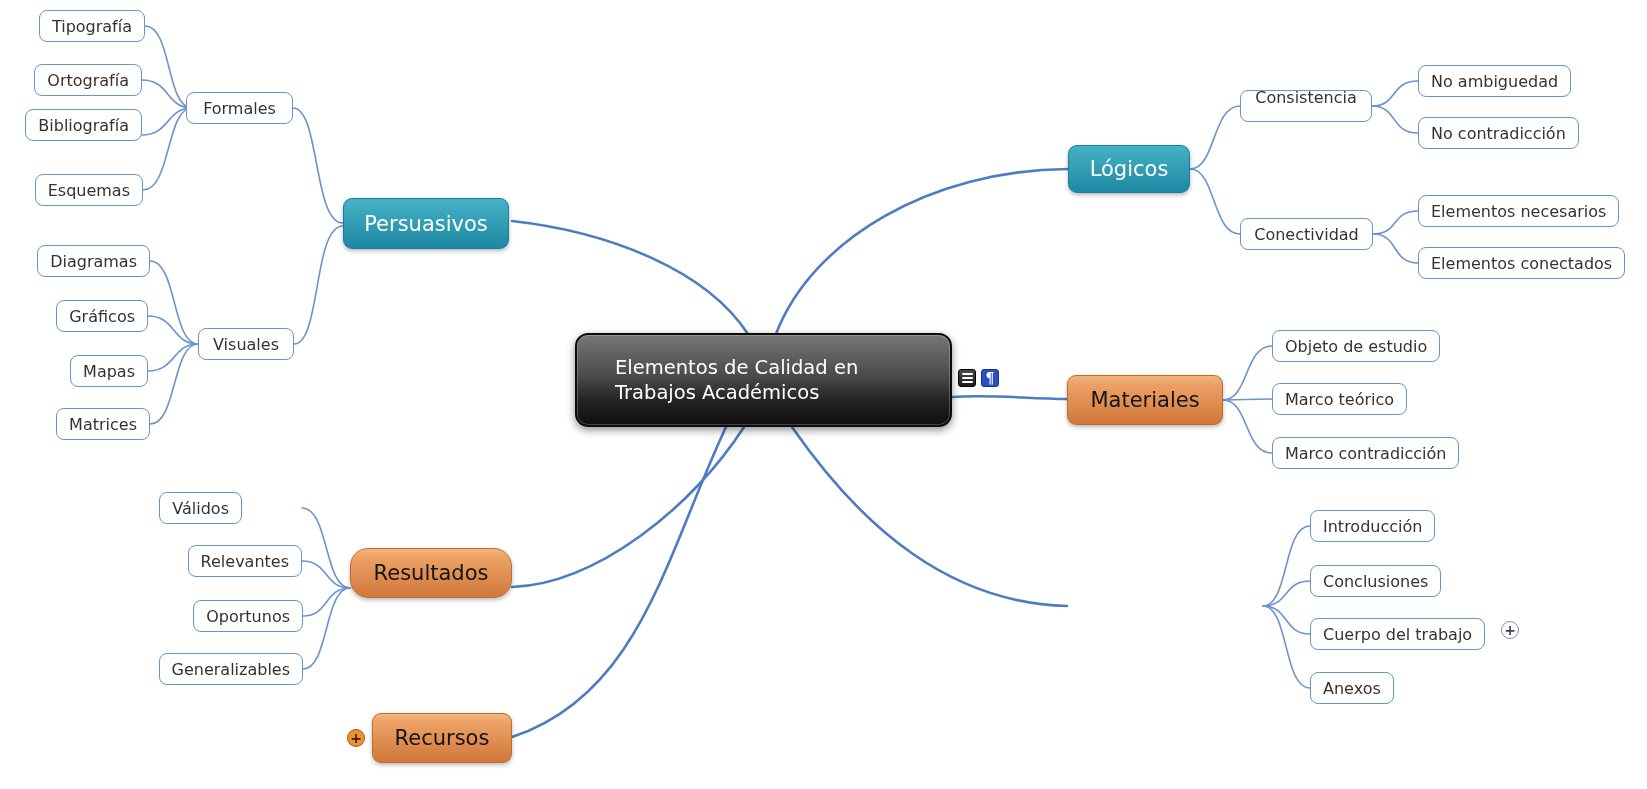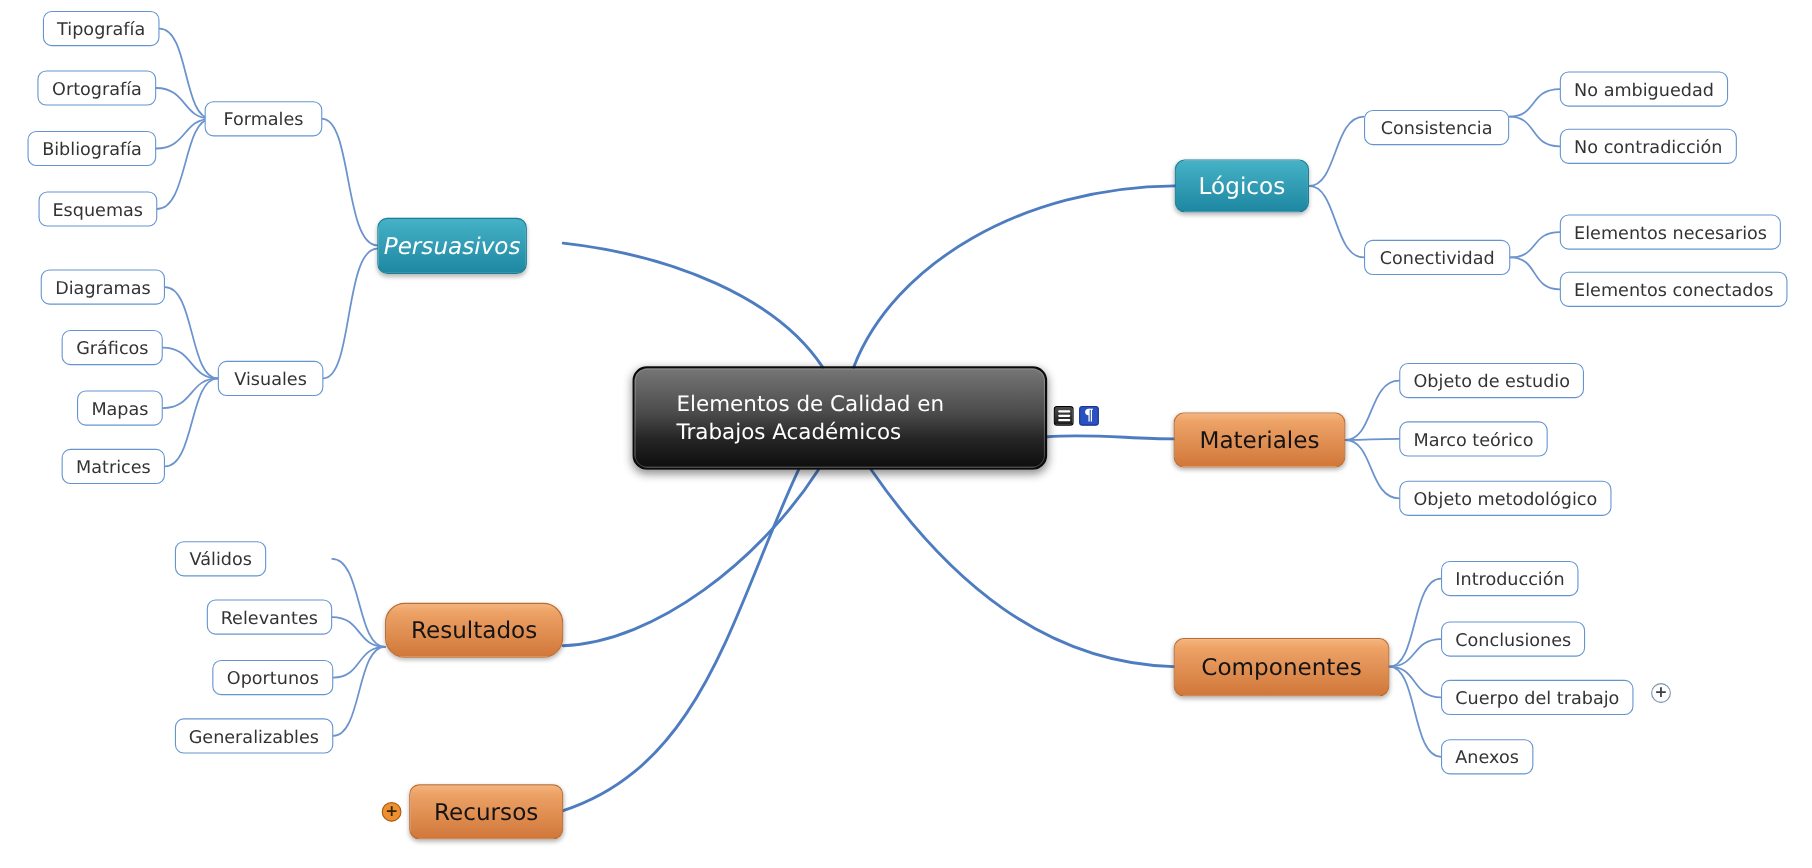"Consistencia" div.node { align-items: none -> flex-end; top: 100px -> 90px }
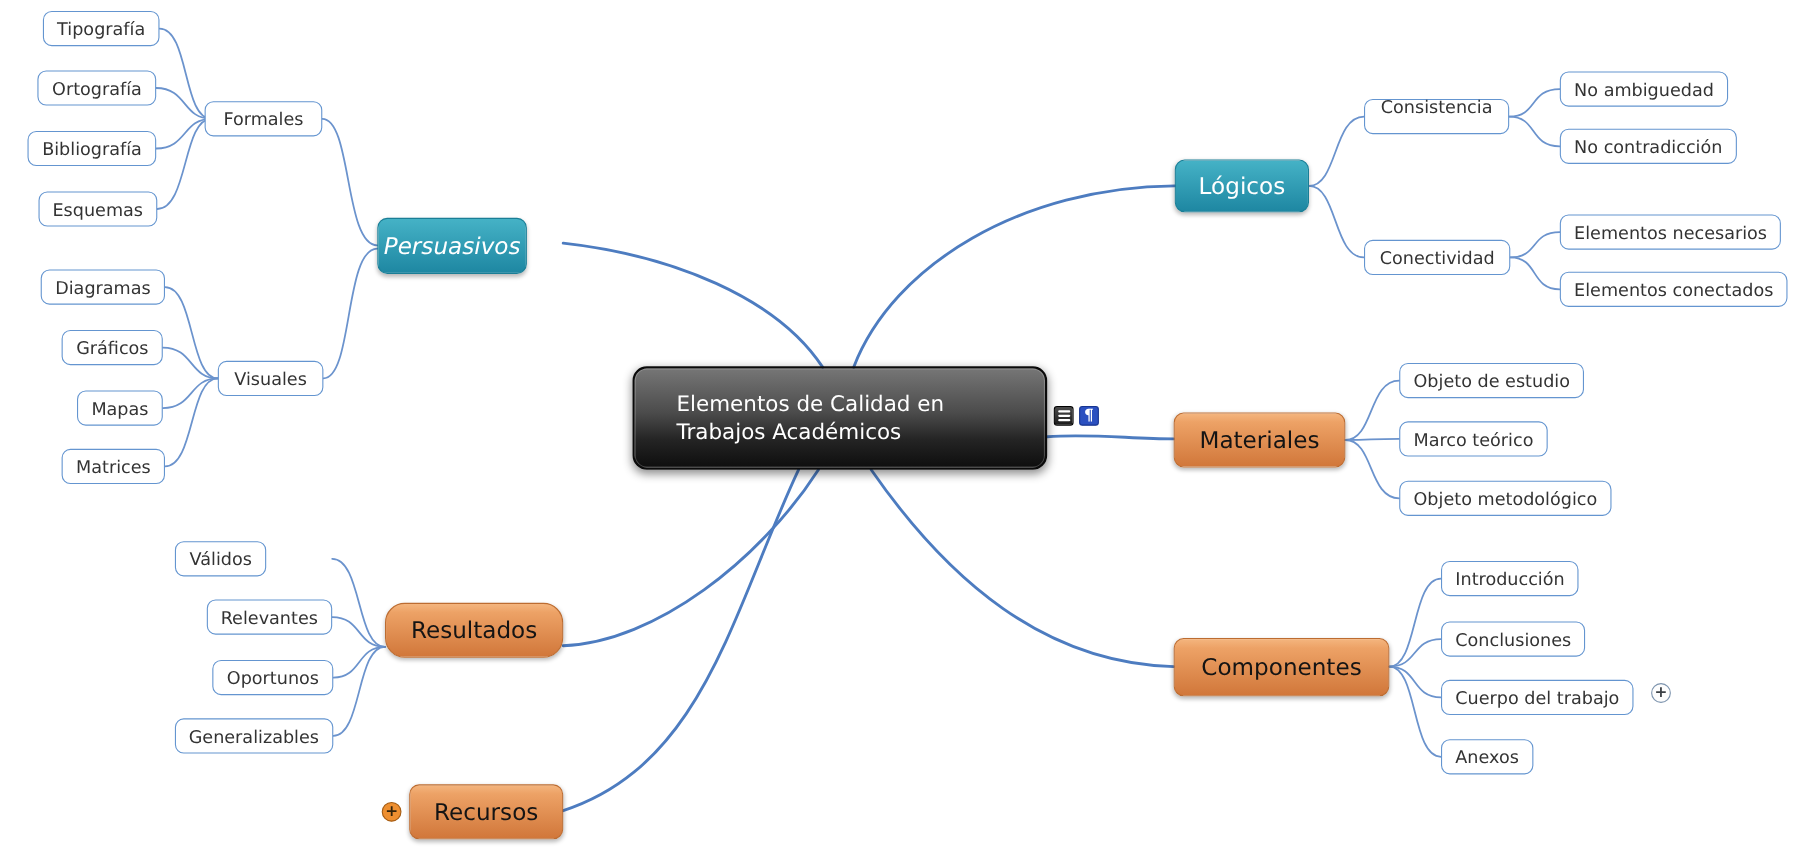"Bibliografía" div.node { top: 119px -> 109px }
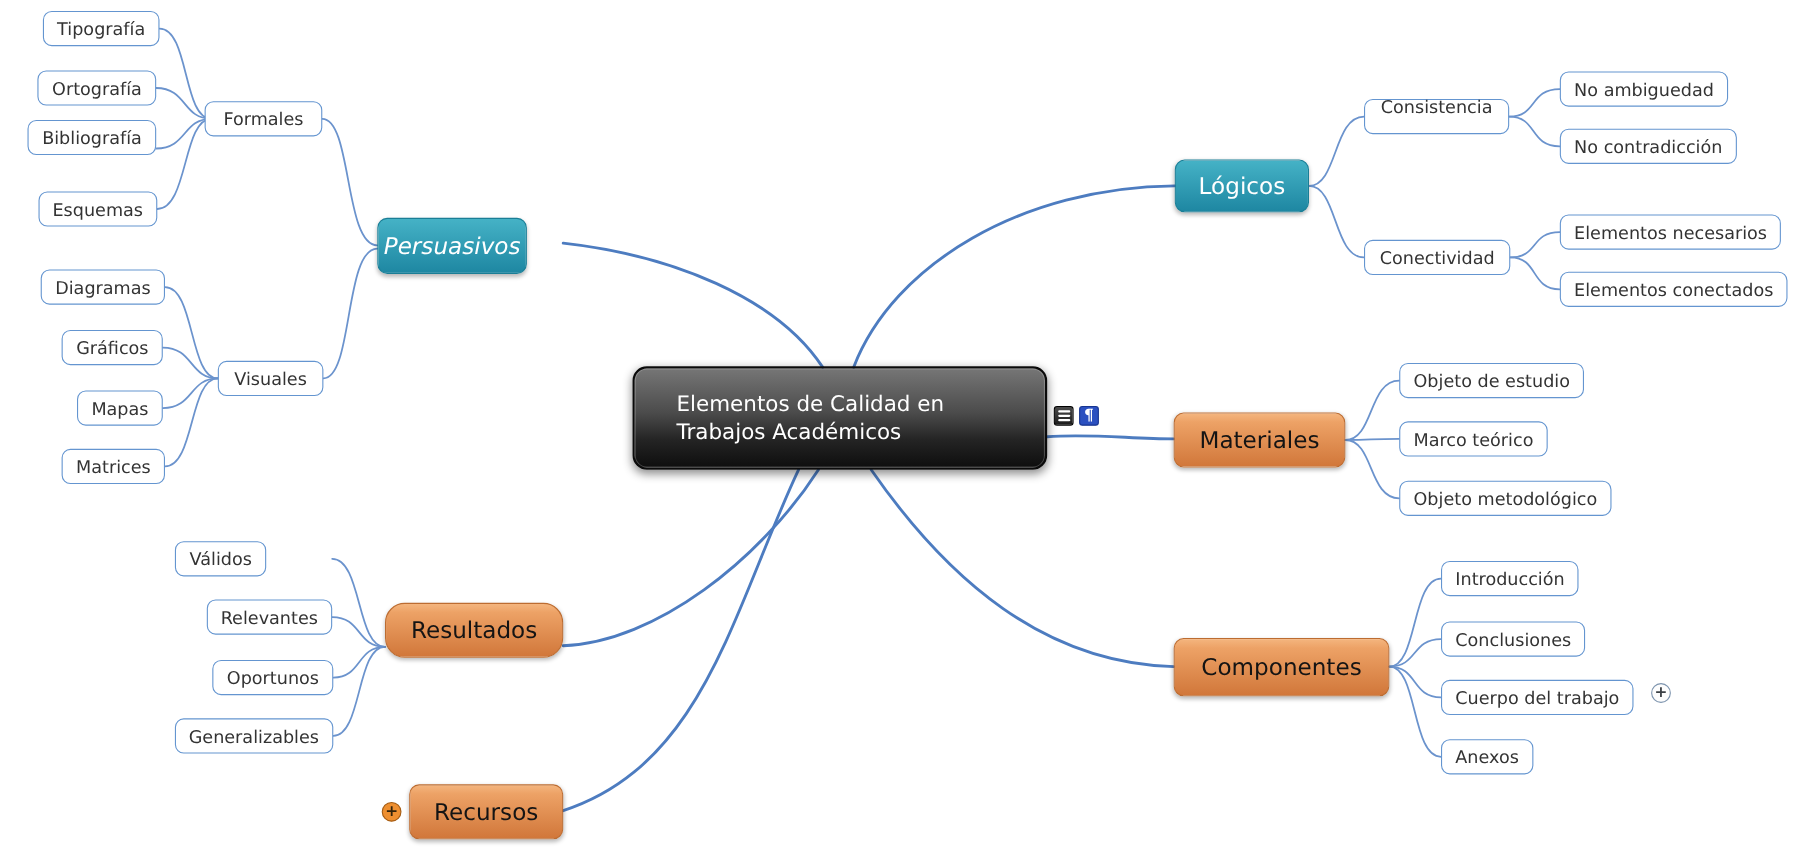"Persuasivos" div.node { font-style: italic -> none; width: 136px -> 166px }
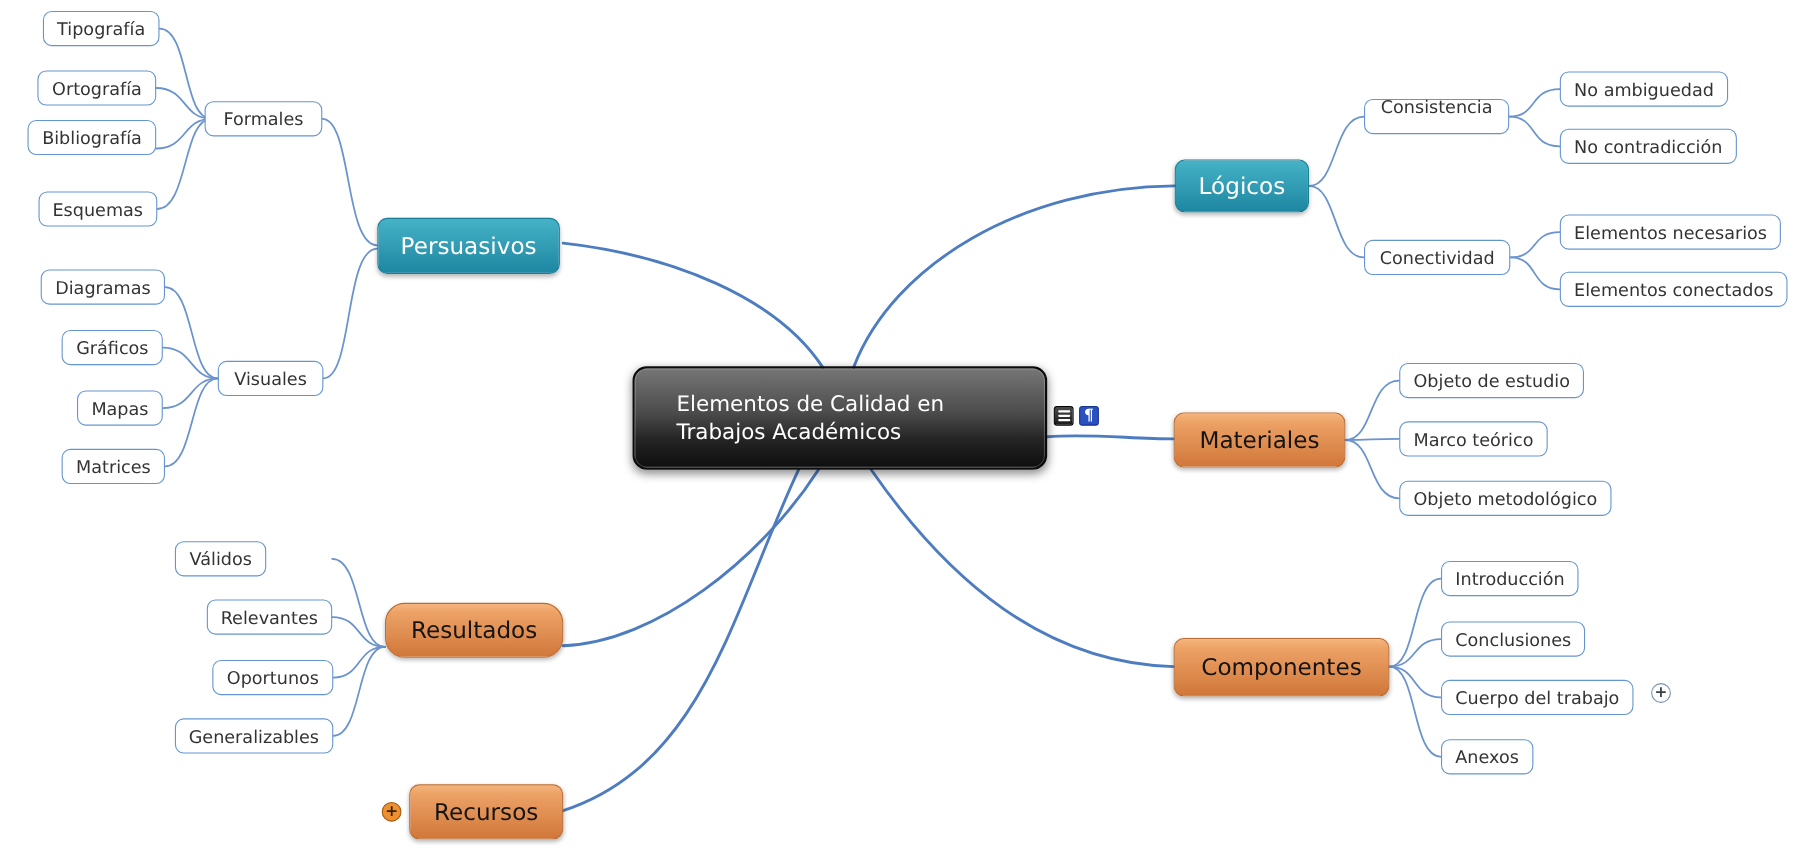"Objeto metodológico" span { text: Objeto metodológico -> Marco contradicción }
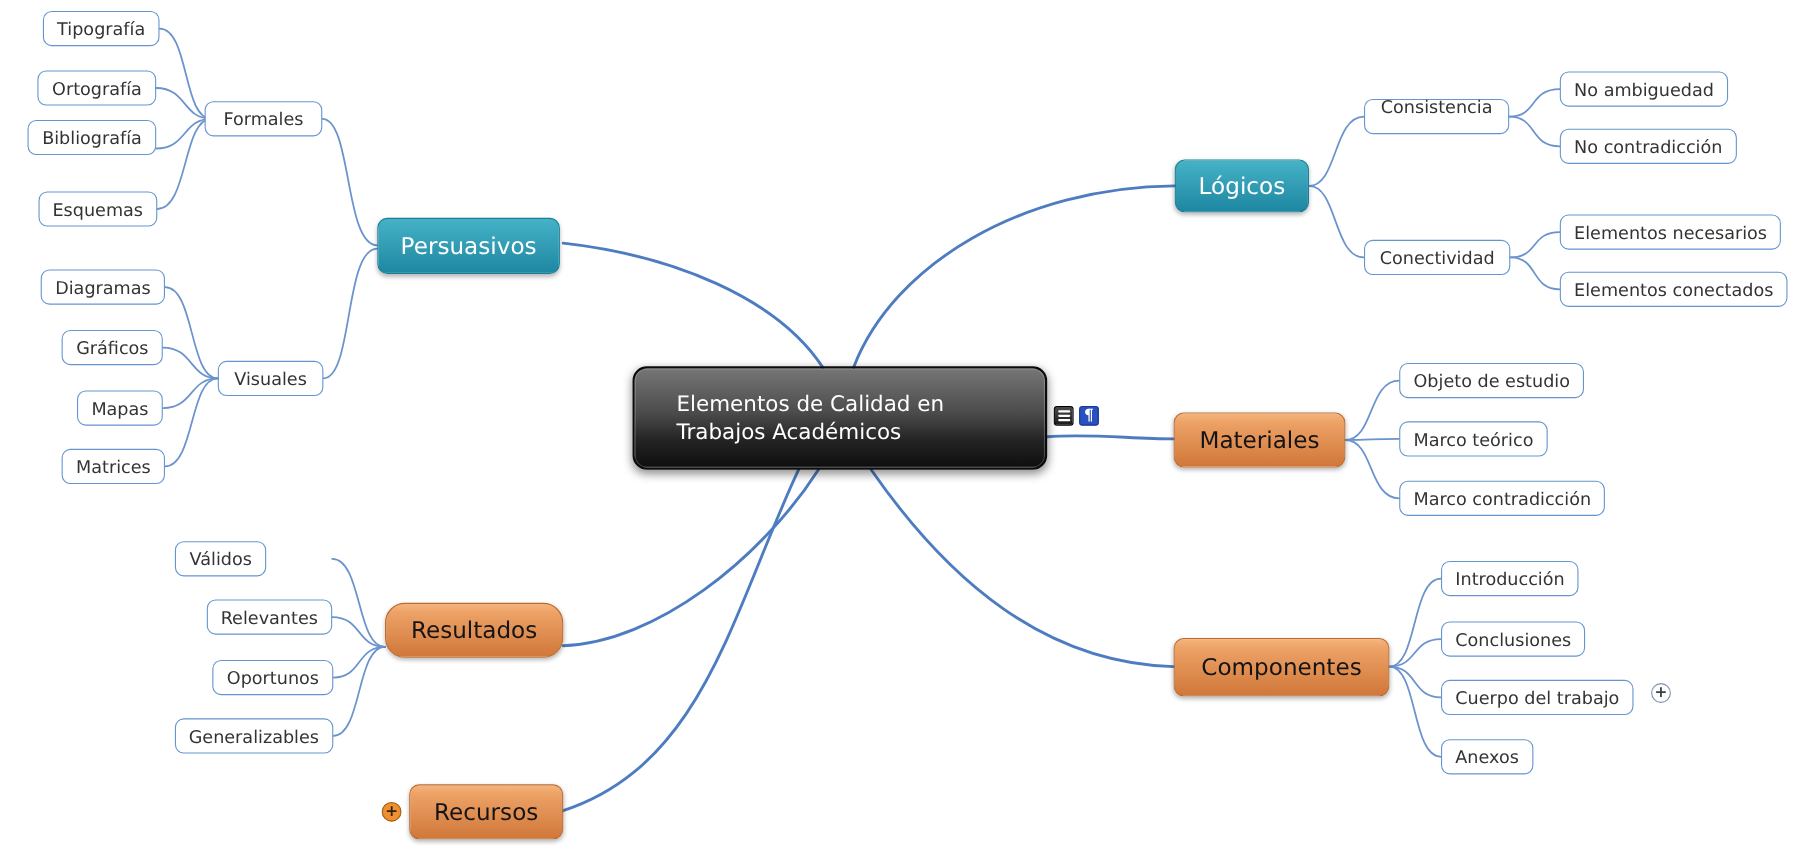"Componentes" div.node { html: <div> <span>Componentes</span> </div> -> none }
